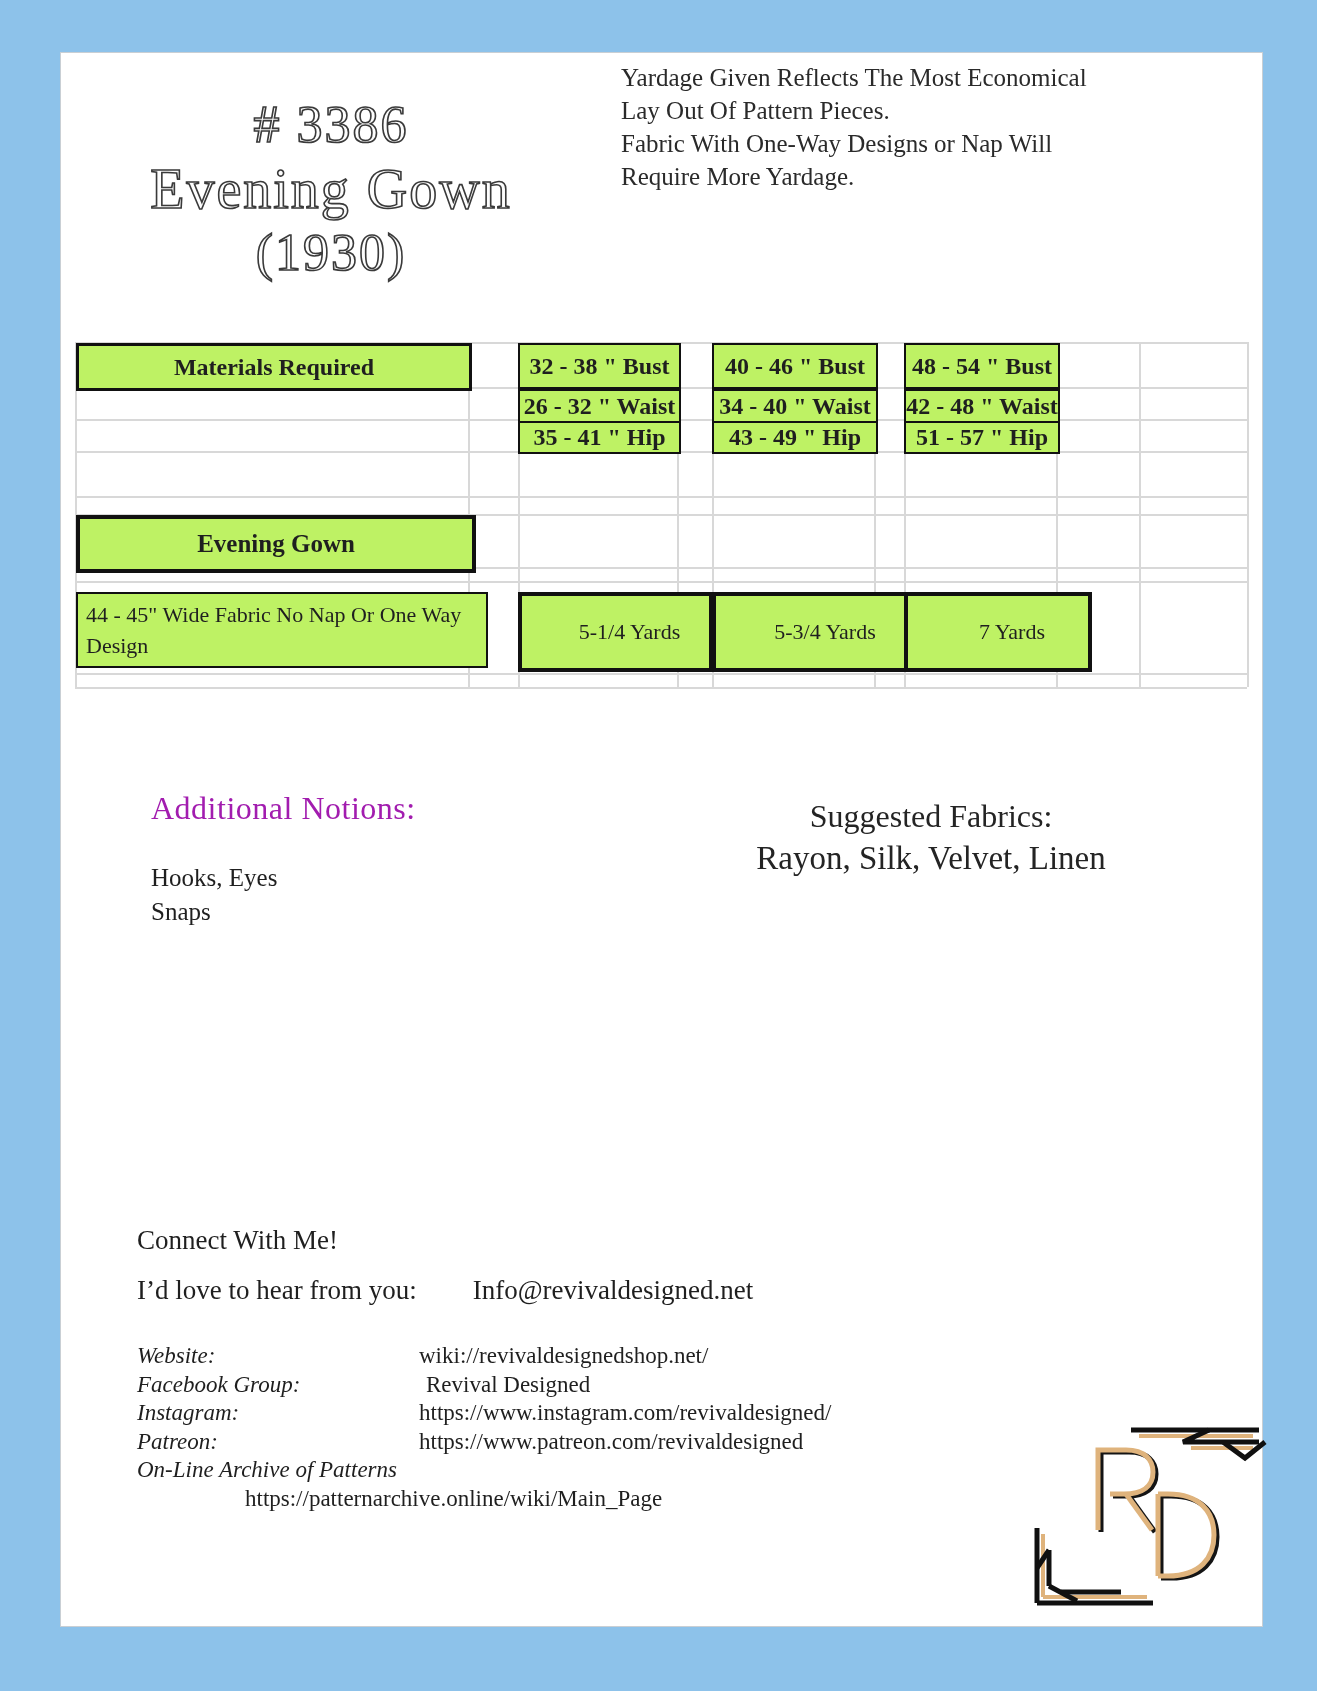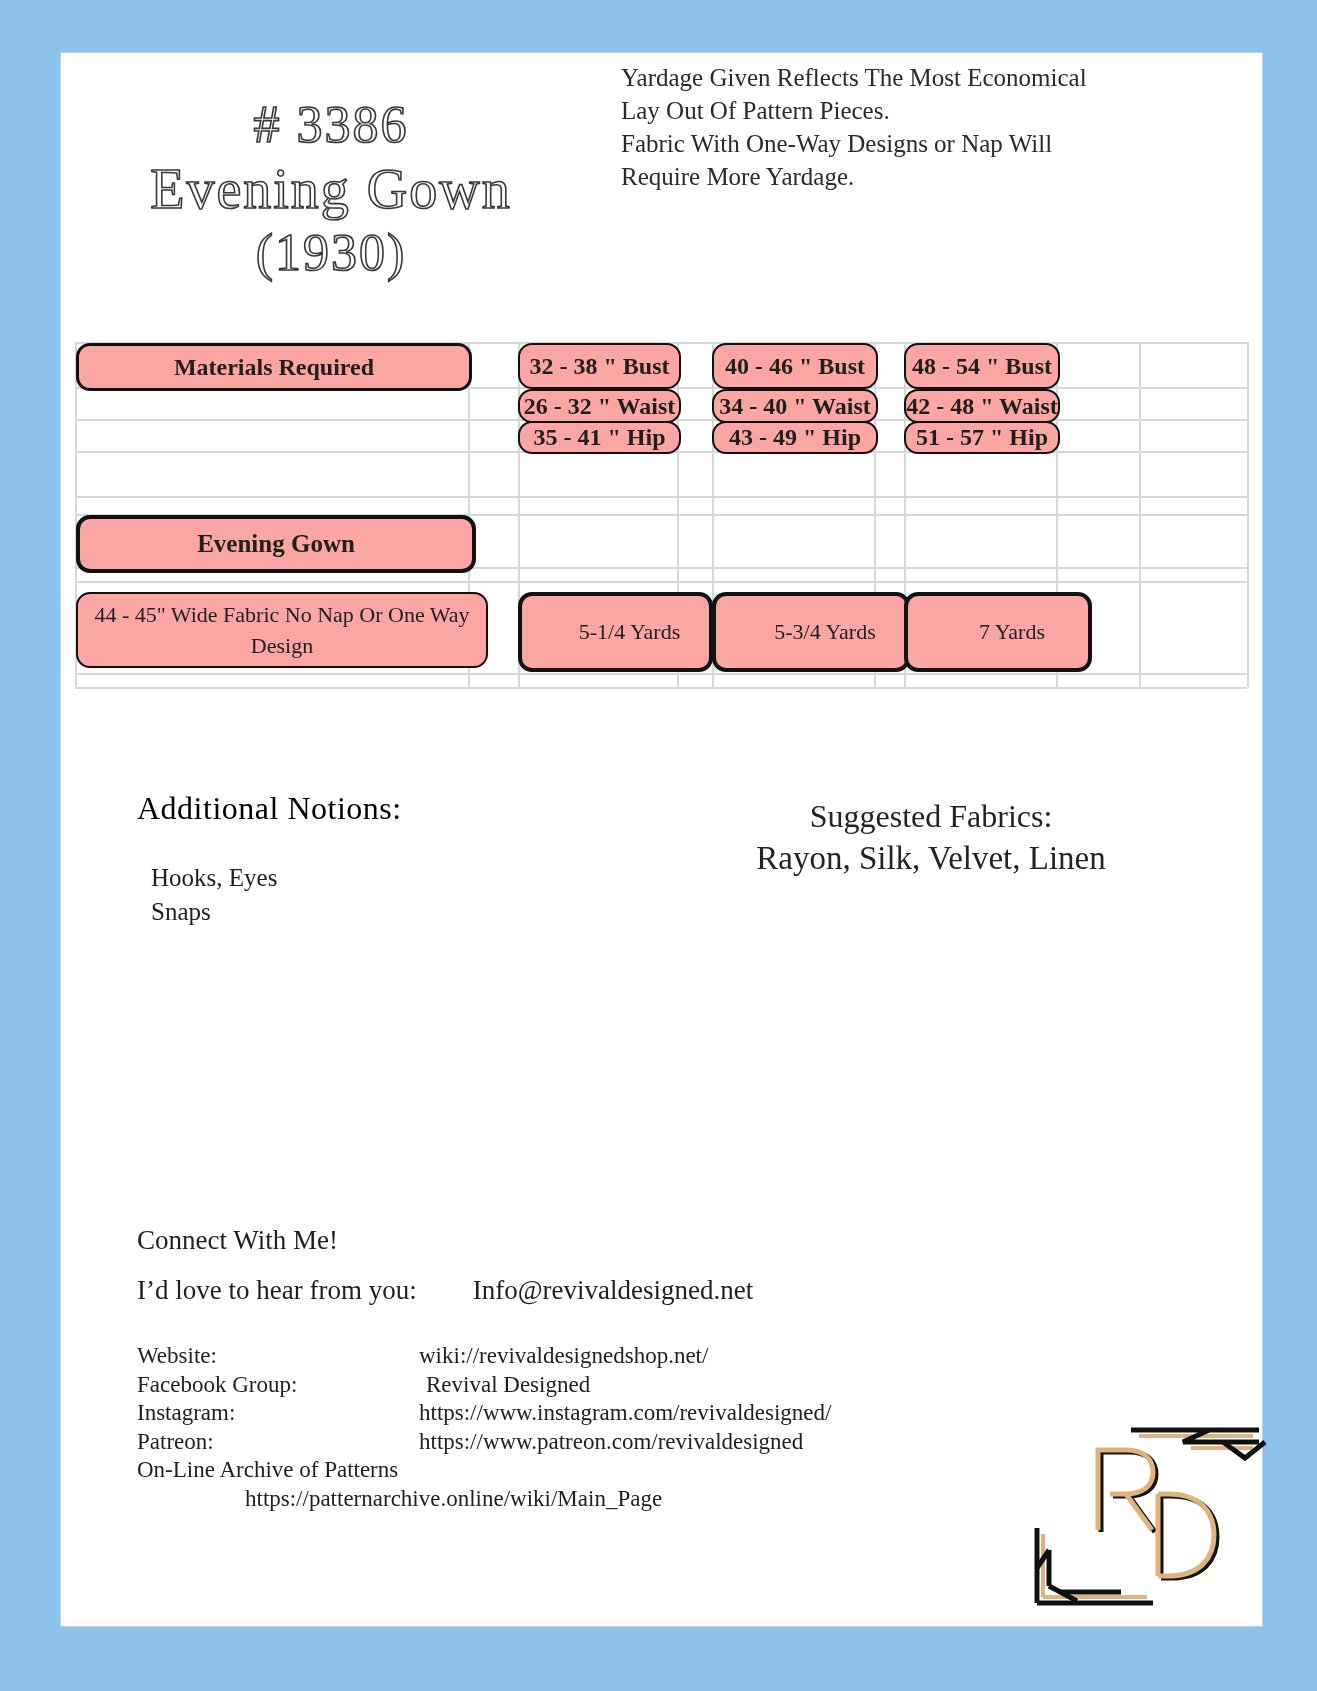"Materials Required" .cell { background: #fca5a5 -> #bef264; border-radius: 14px -> none; text-align: center -> none }
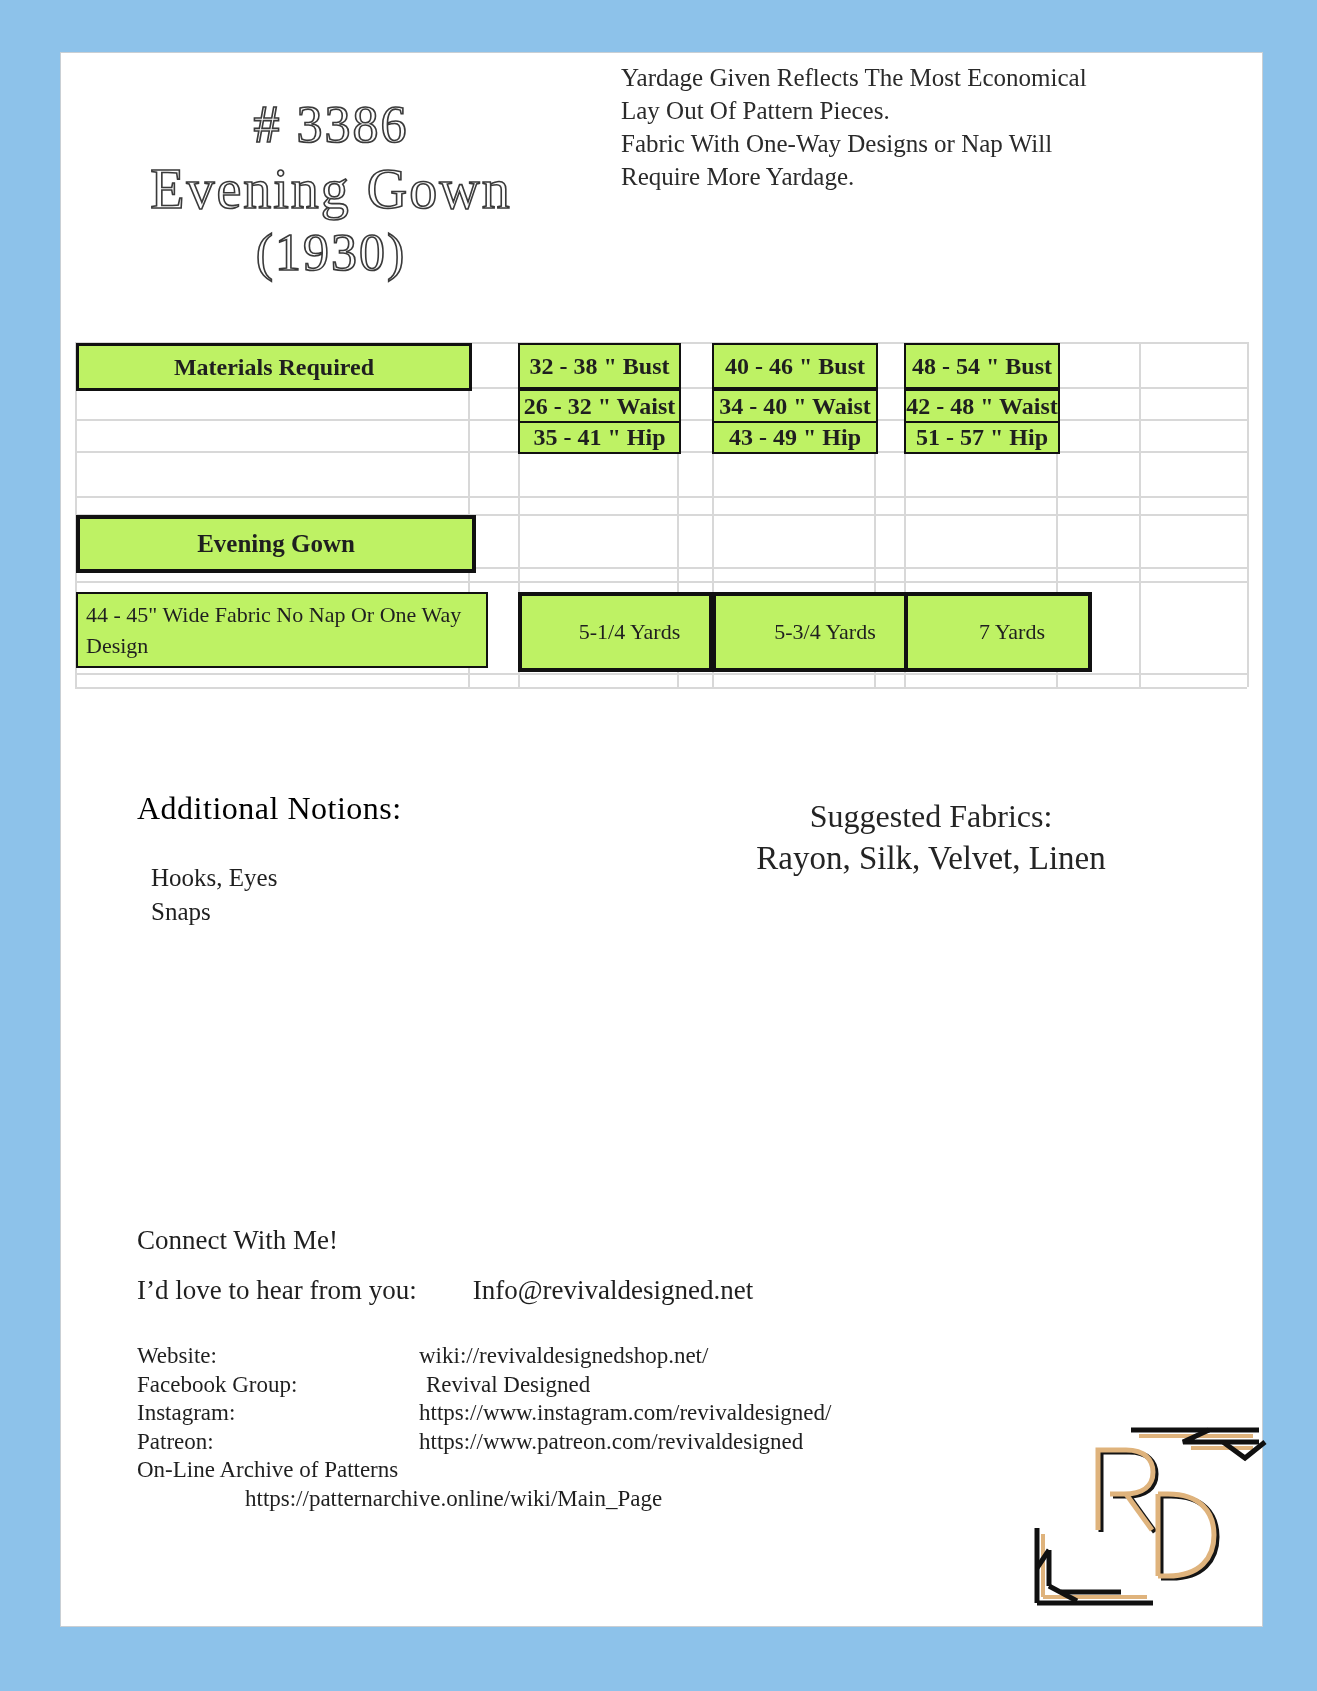"Additional Notions:" .notions-heading { color: #000000 -> #a21caf; left: 76px -> 90px }
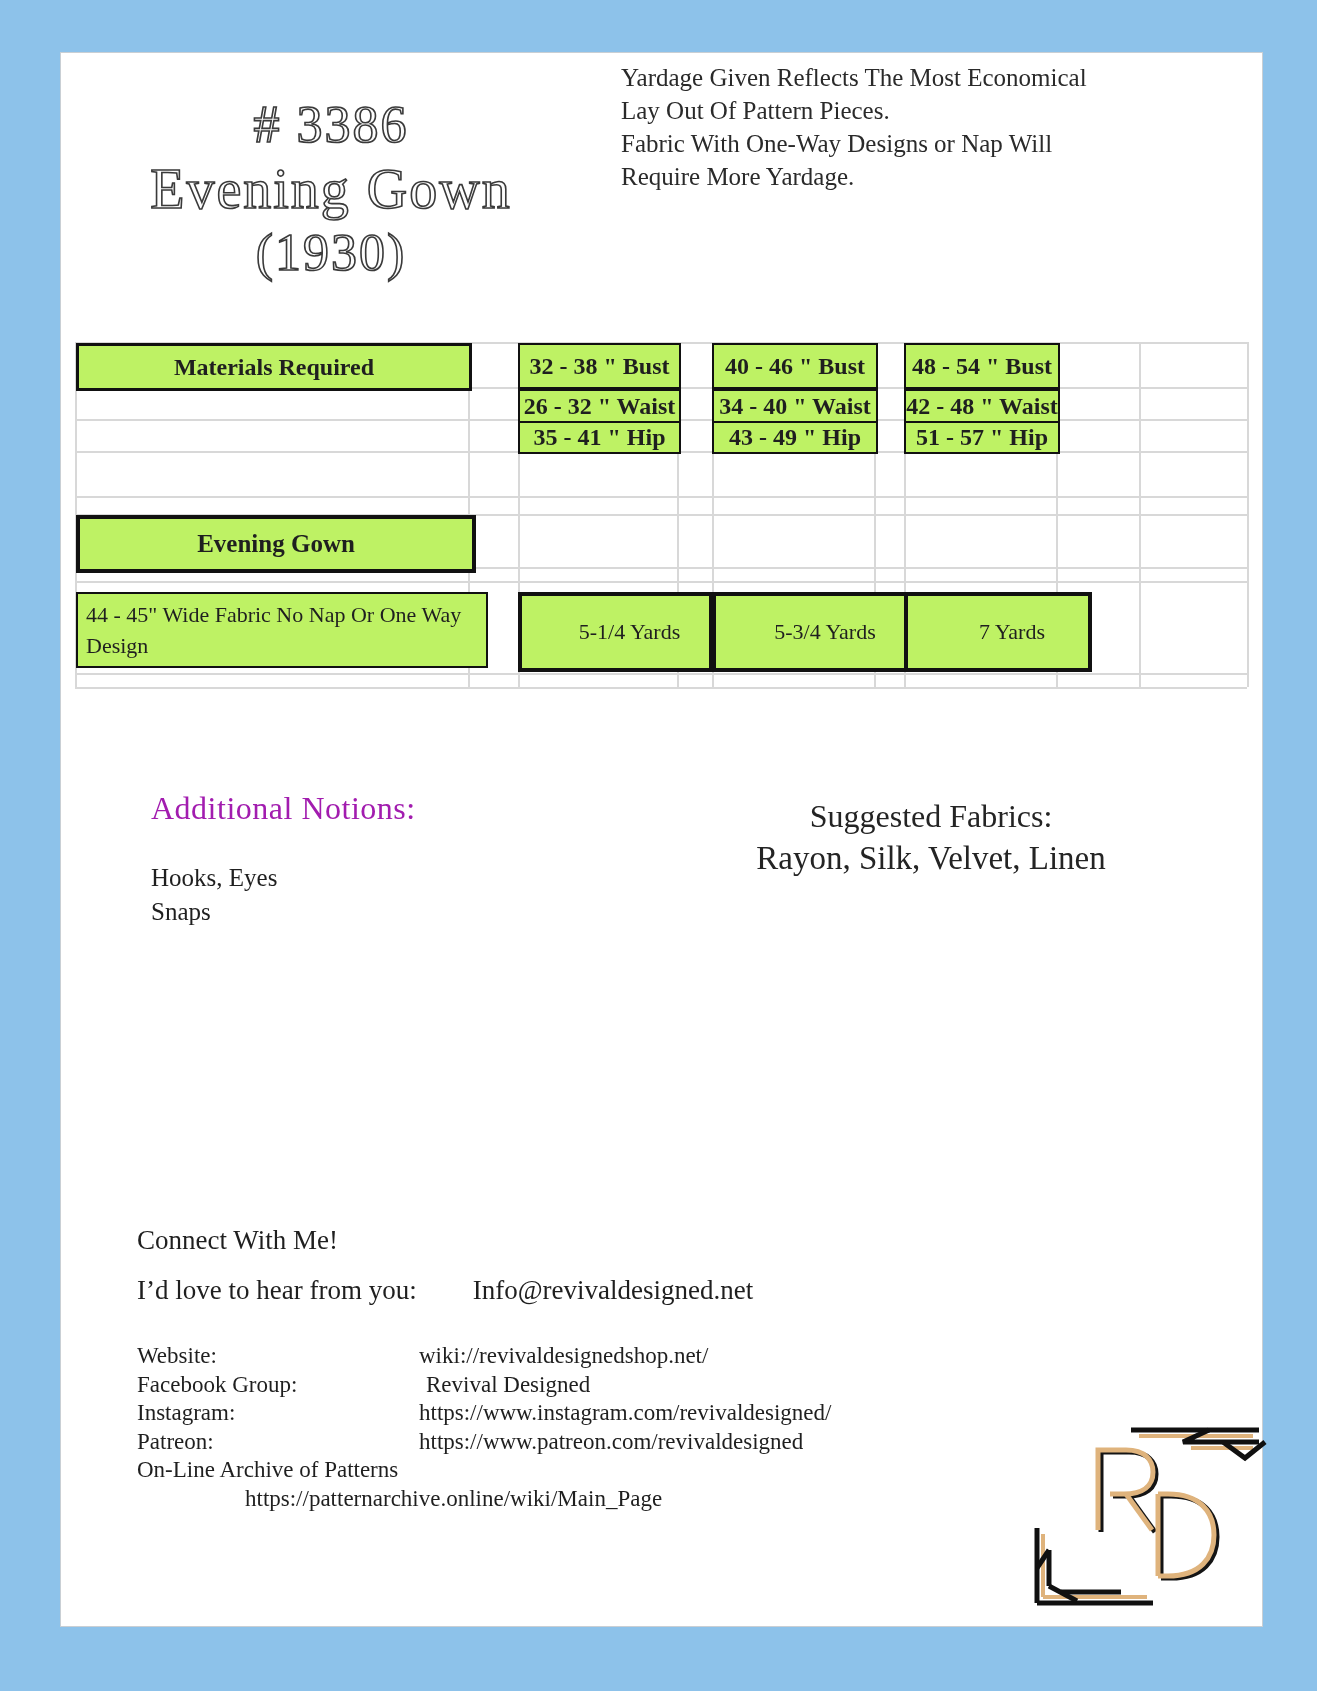"Website:" .link-row .lbl { font-style: none -> italic }
